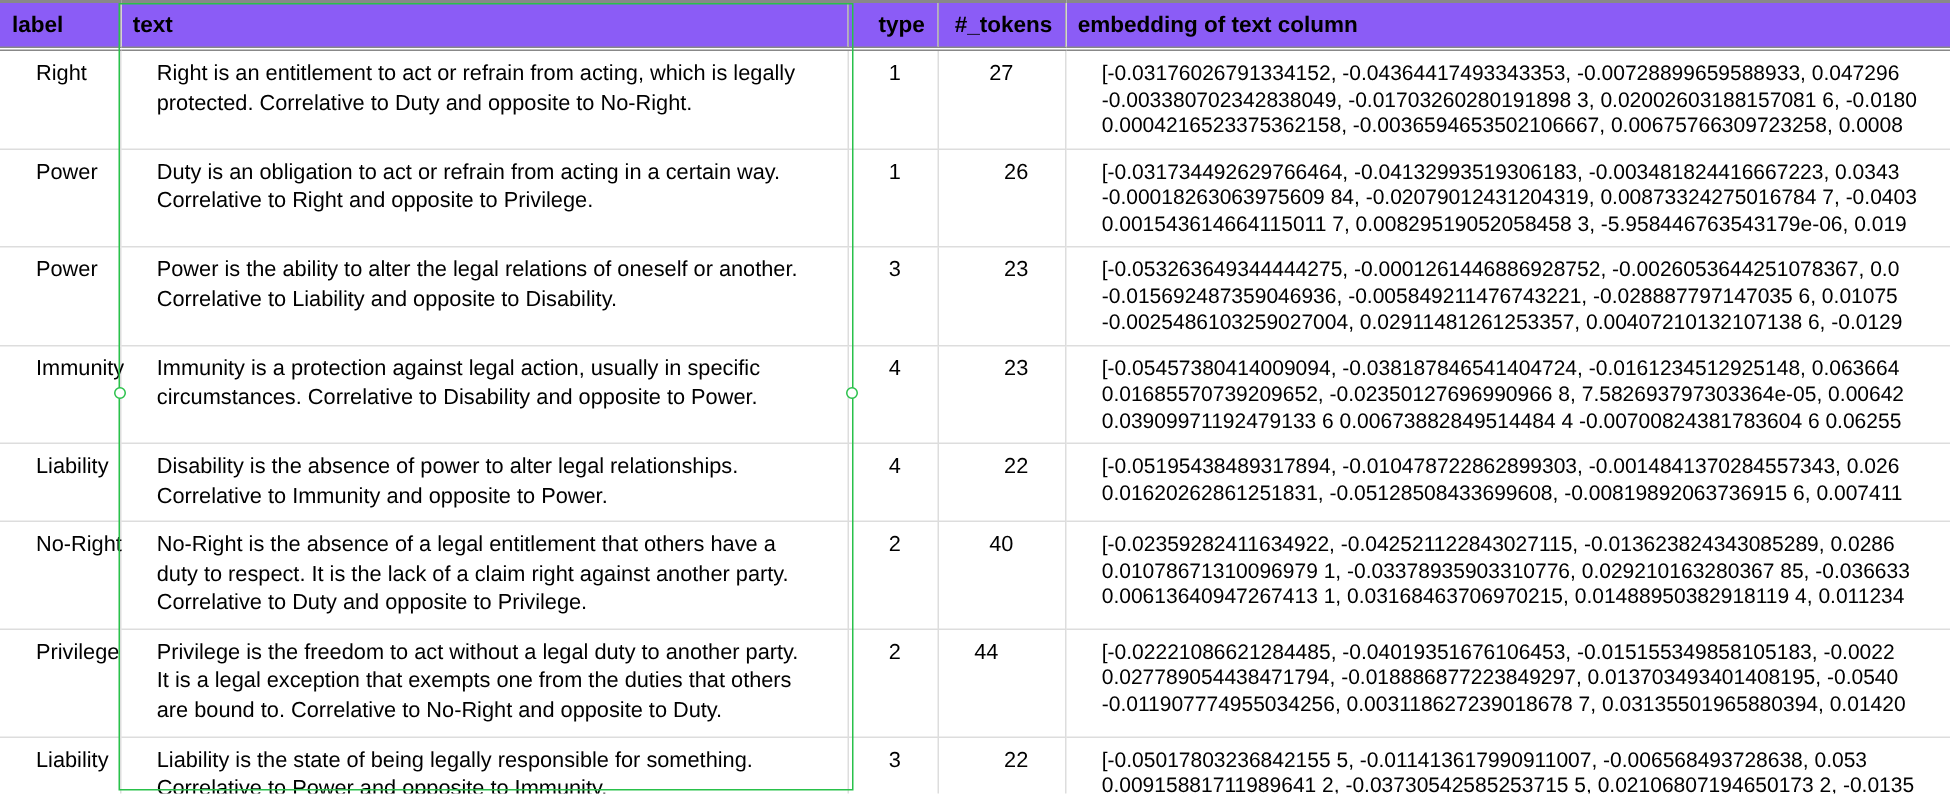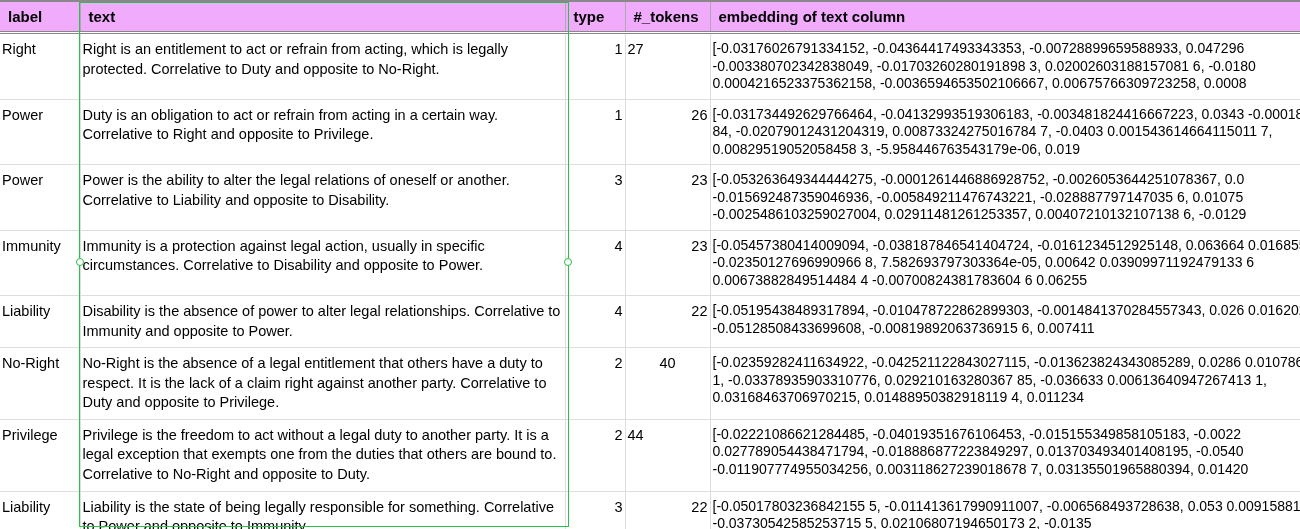"label" thead th { background: #f0abfc -> #8b5cf6 }
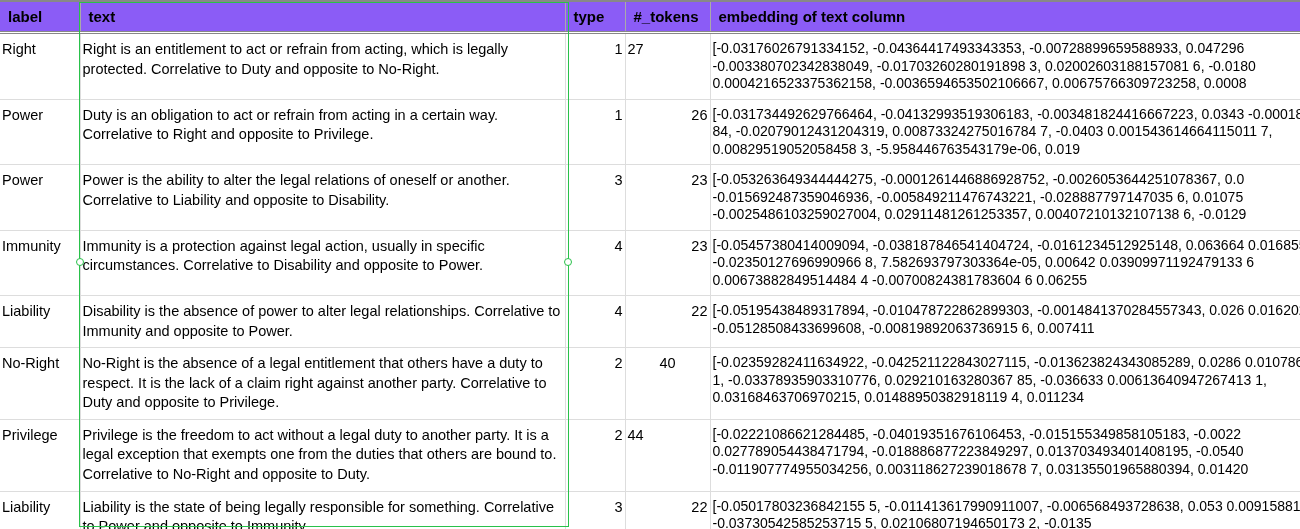"type" thead th.num { text-align: none -> right }
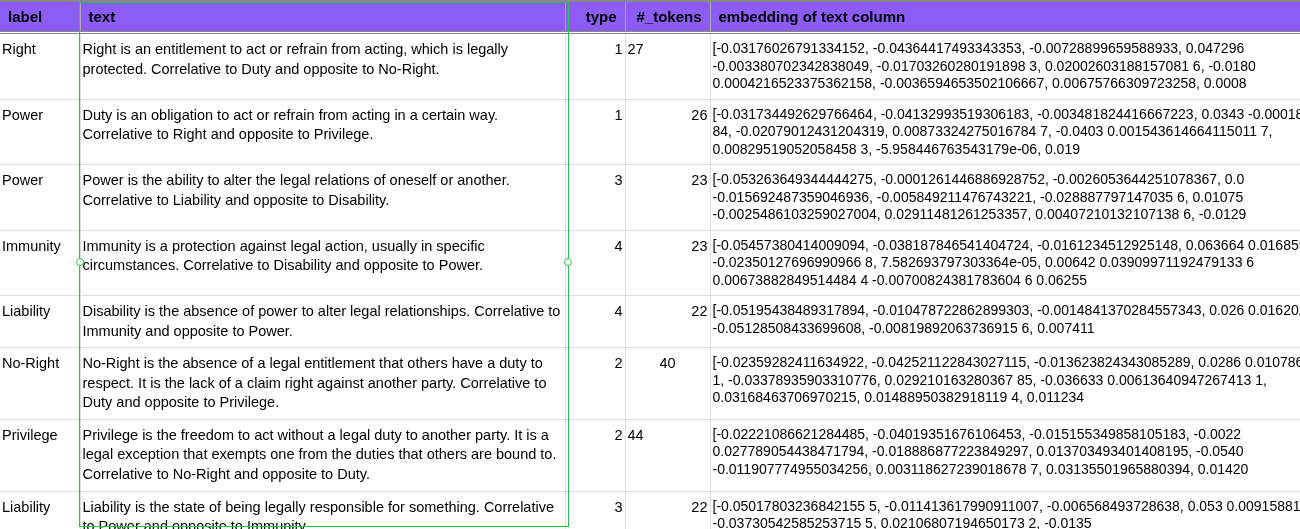"Right" tbody td { padding: 6px 2px -> 6px 24px }
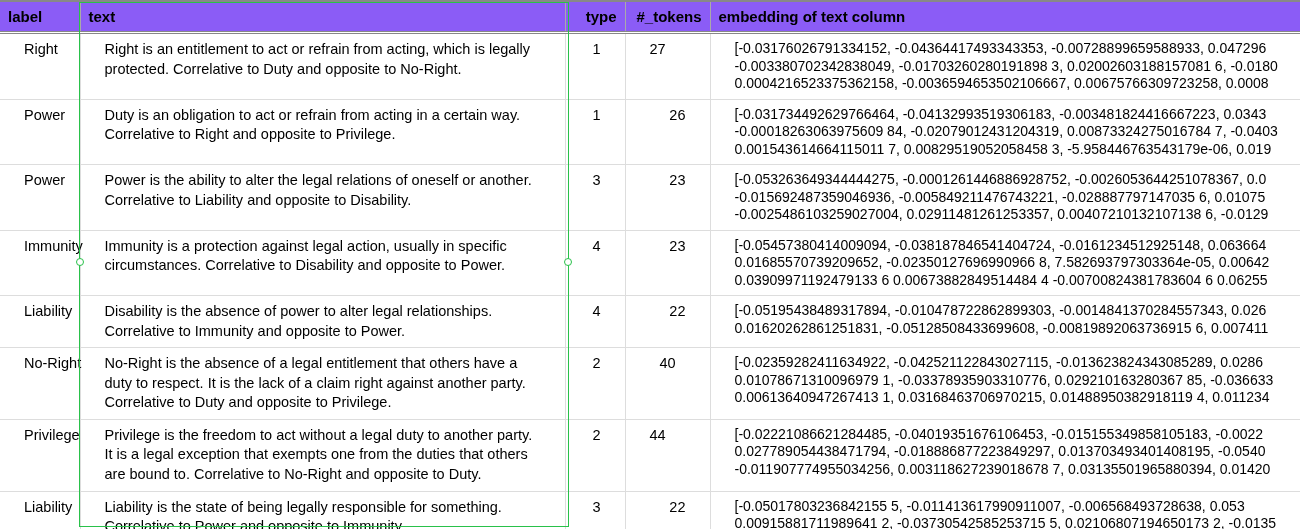"27" td.num { text-align: left -> center }
